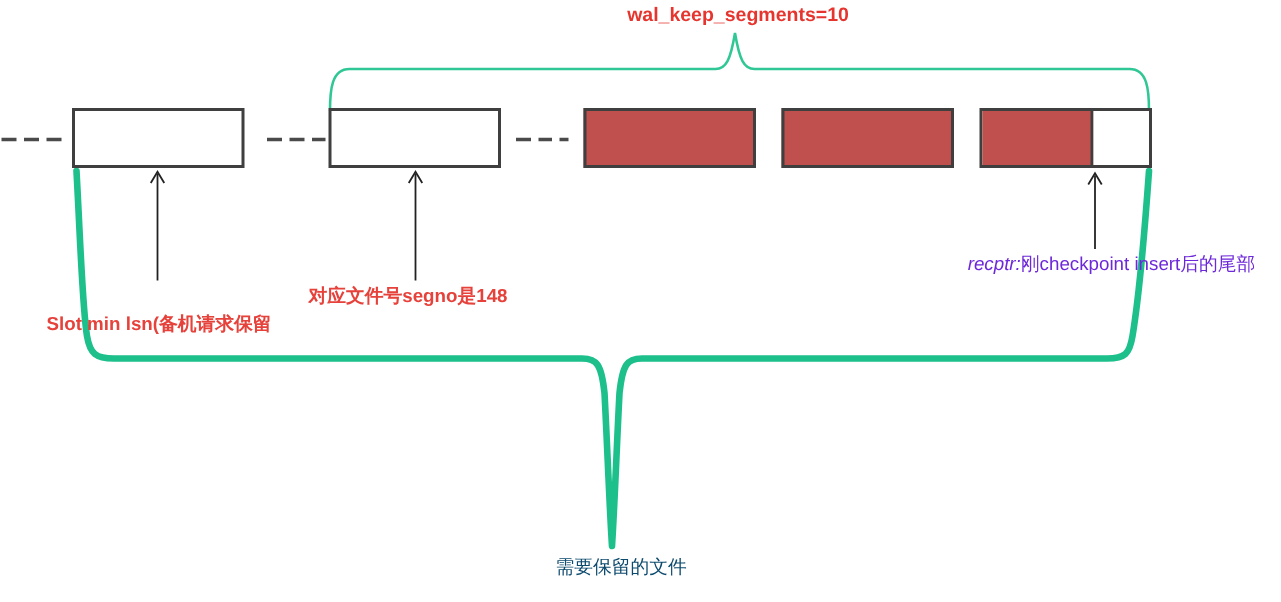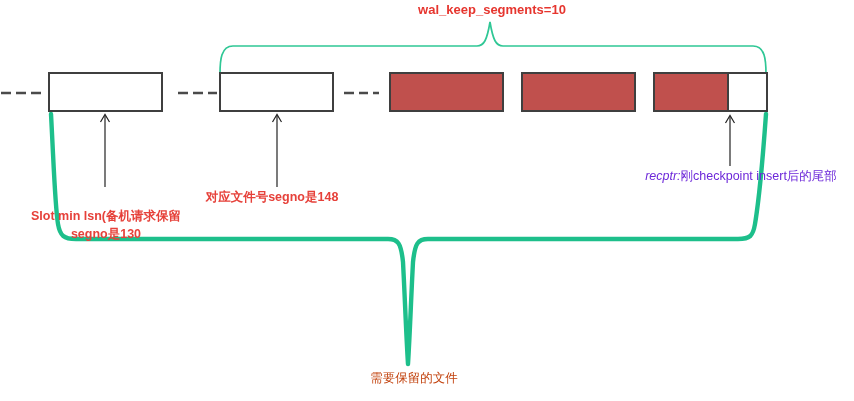"segno是130" div { html: <div>segno是130</div> -> none }
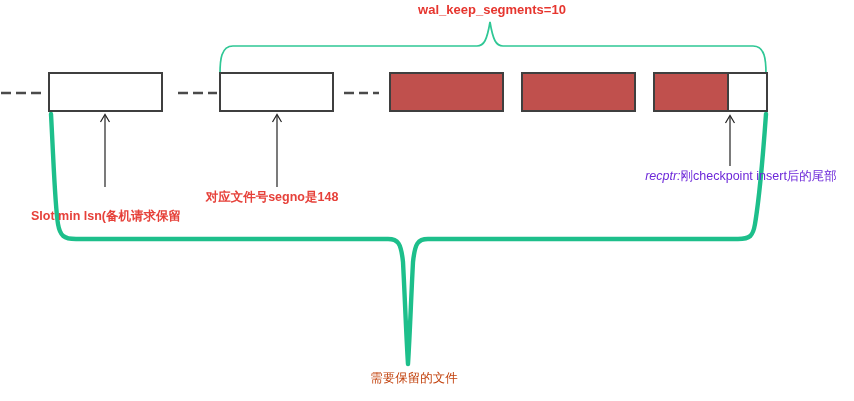"需要保留的文件" .teal-text { color: #c2410c -> #0c4a6e }
